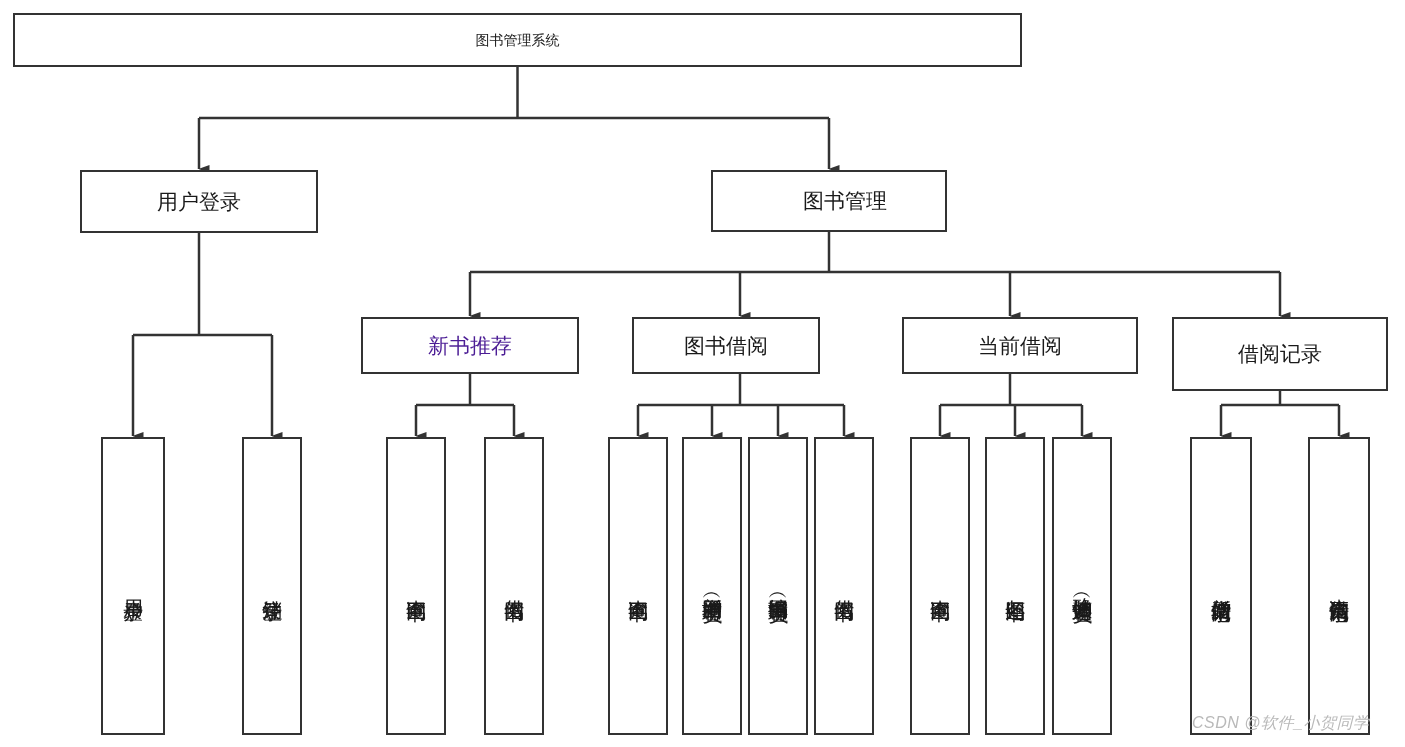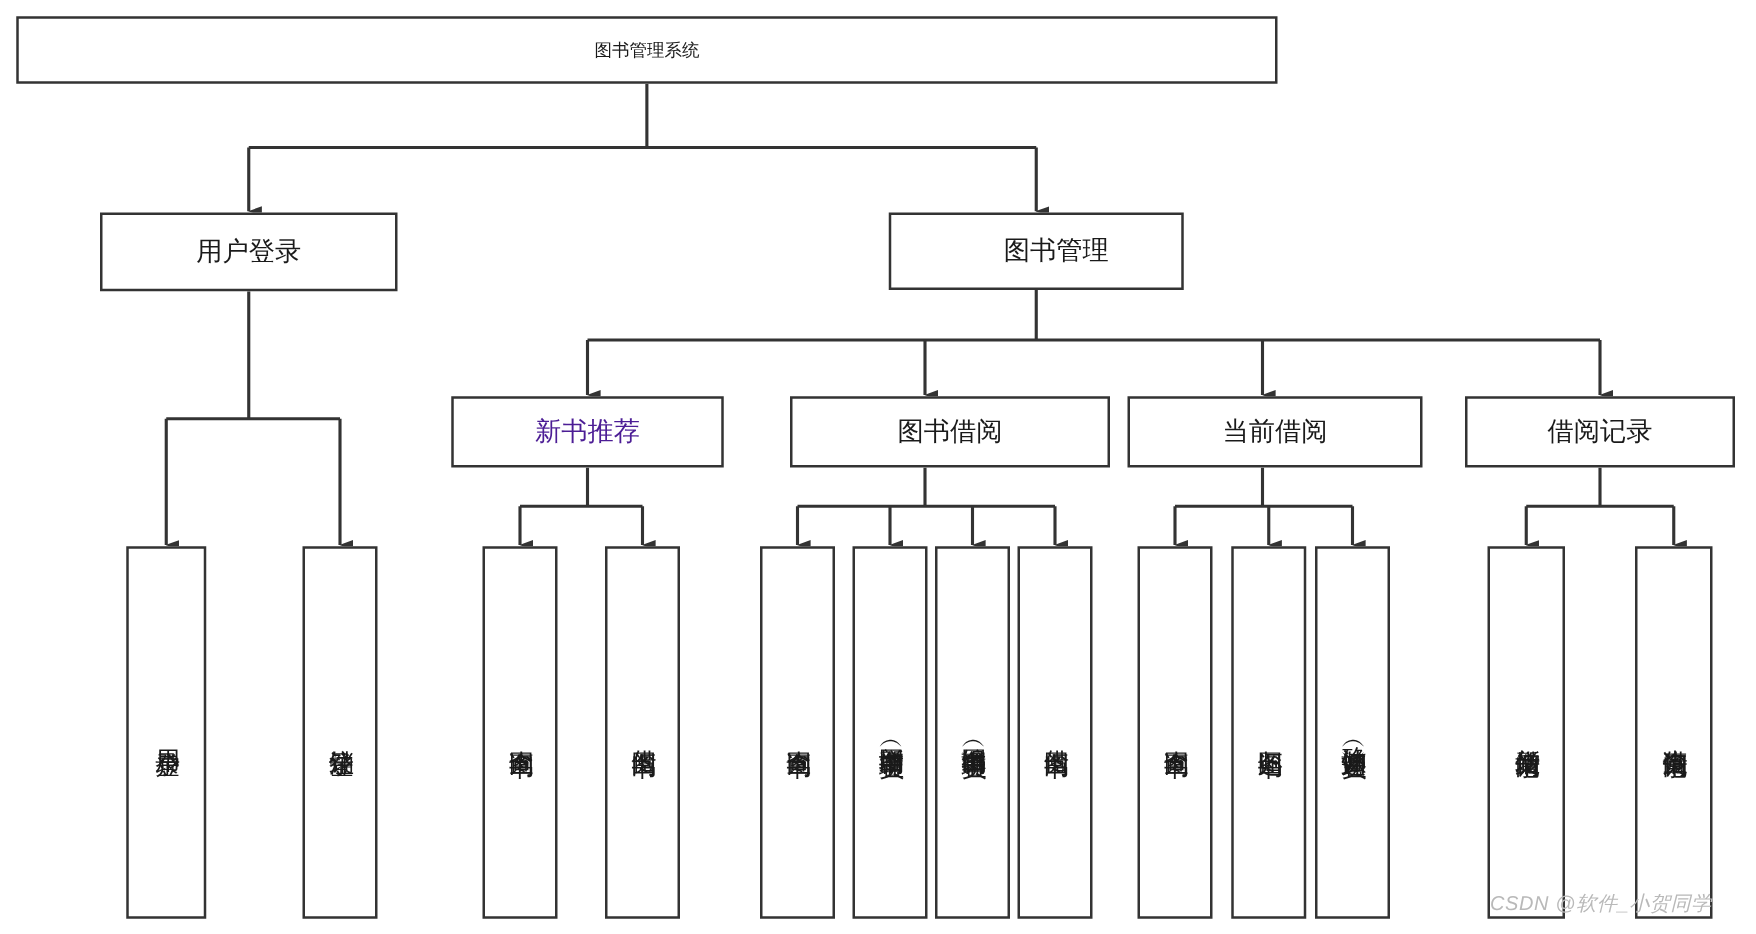"图书借阅" div.node { width: 256px -> 188px }
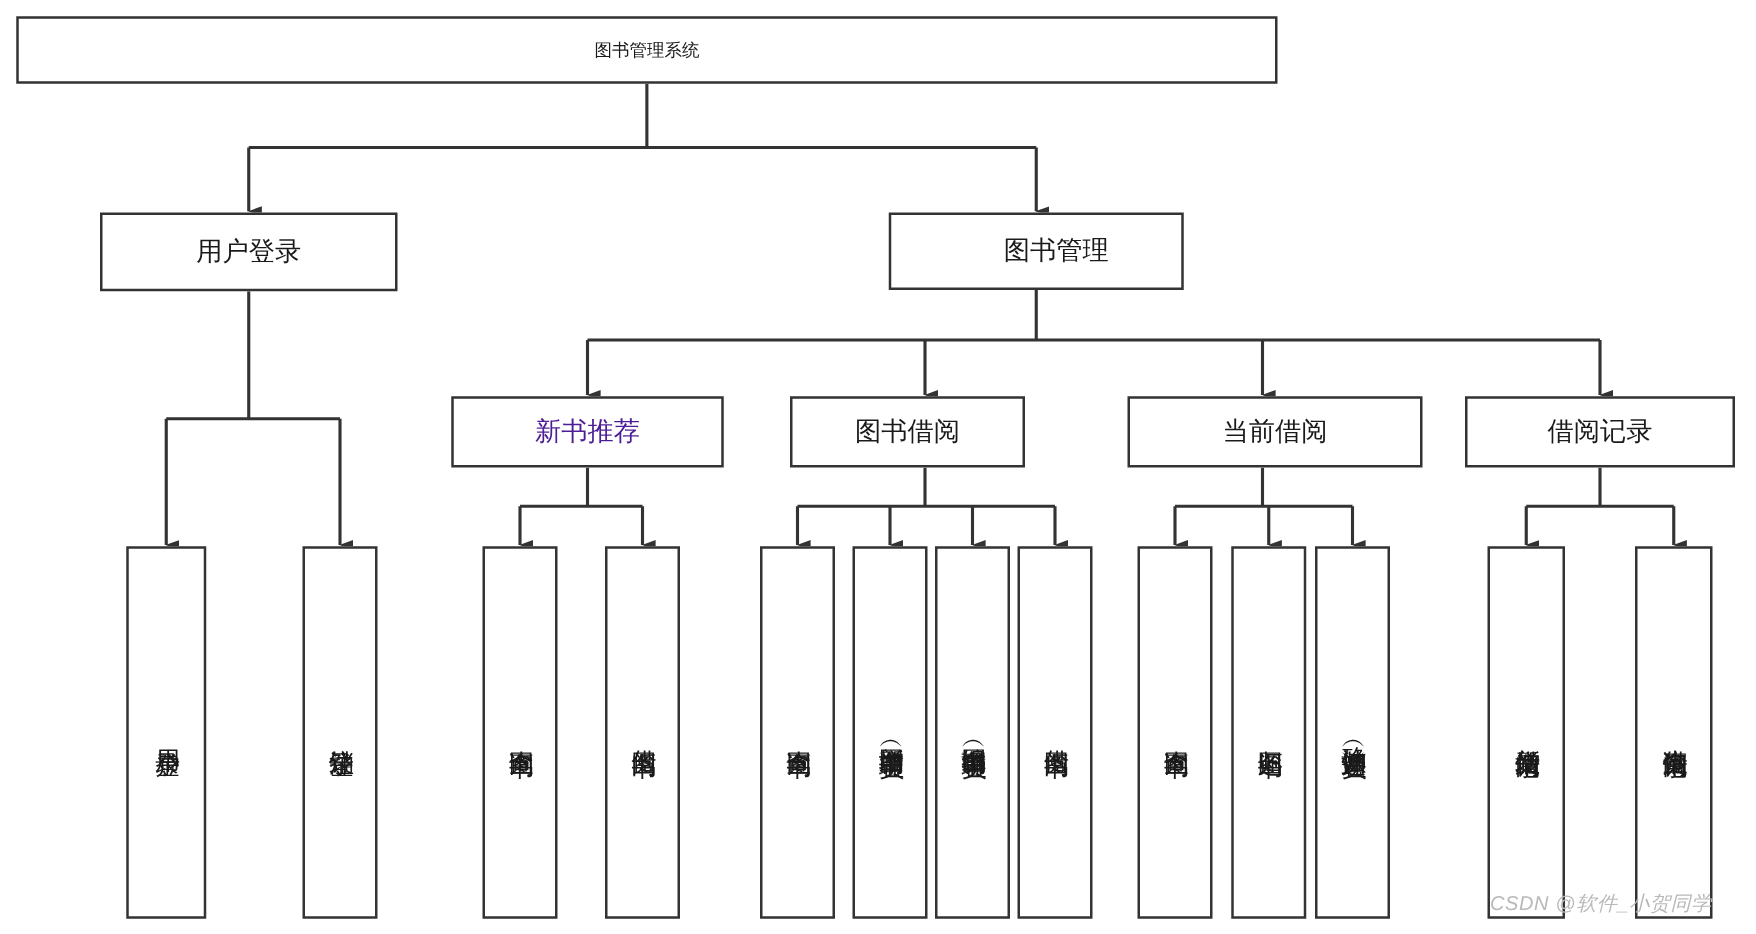"借阅记录" div.node { height: 57px -> 74px }
